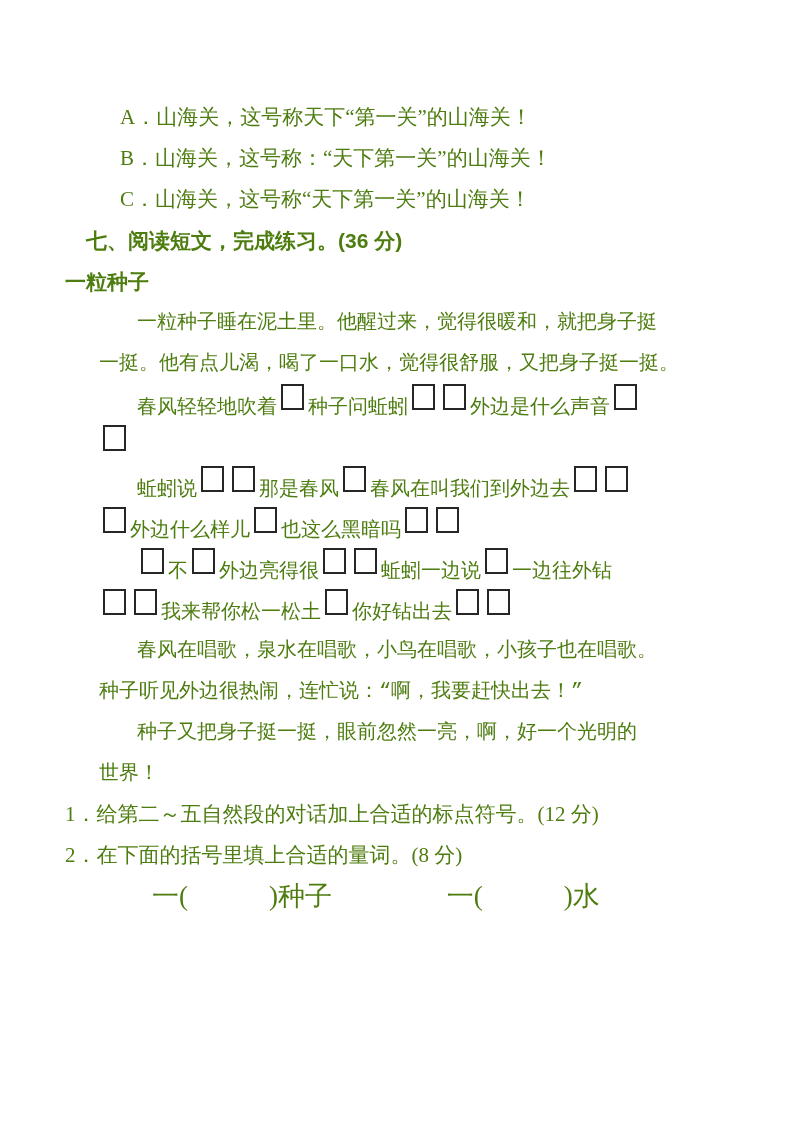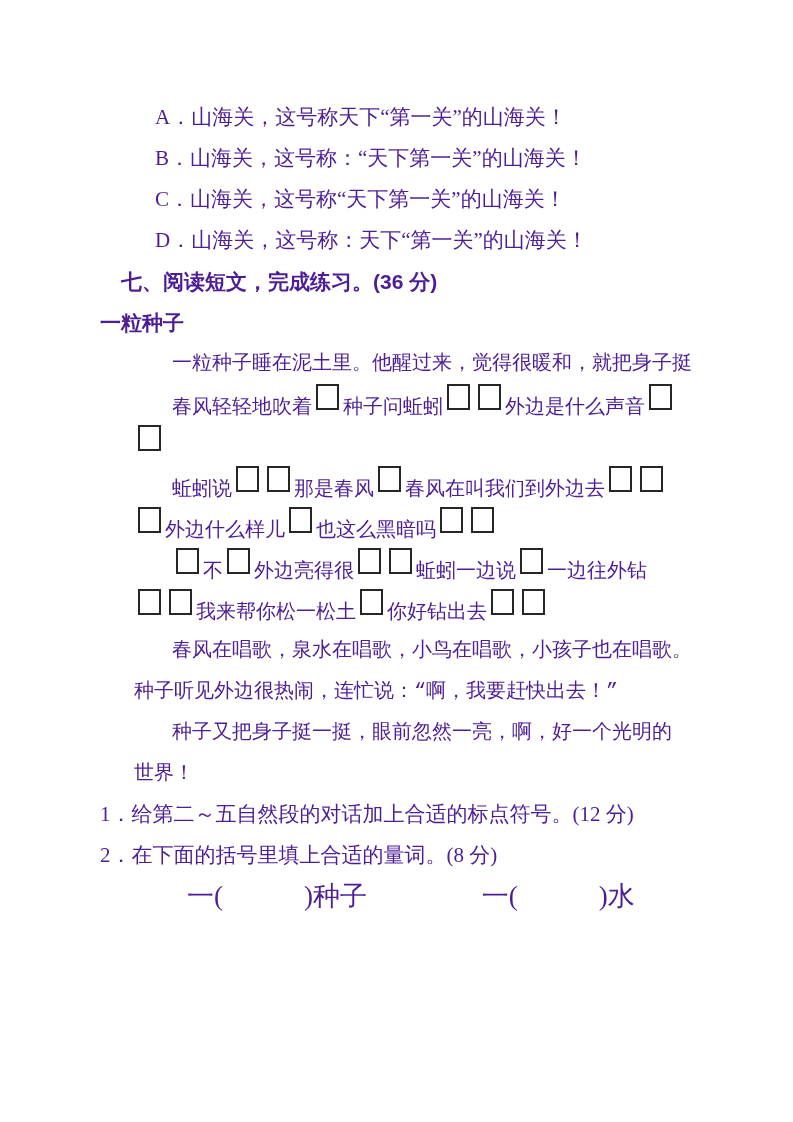"A．山海关，这号称天下“第一关”的山海关！" .doc { color: #4c1d95 -> #4d7c0f; padding: 97px 80px 0 100px -> 97px 80px 0 65px }
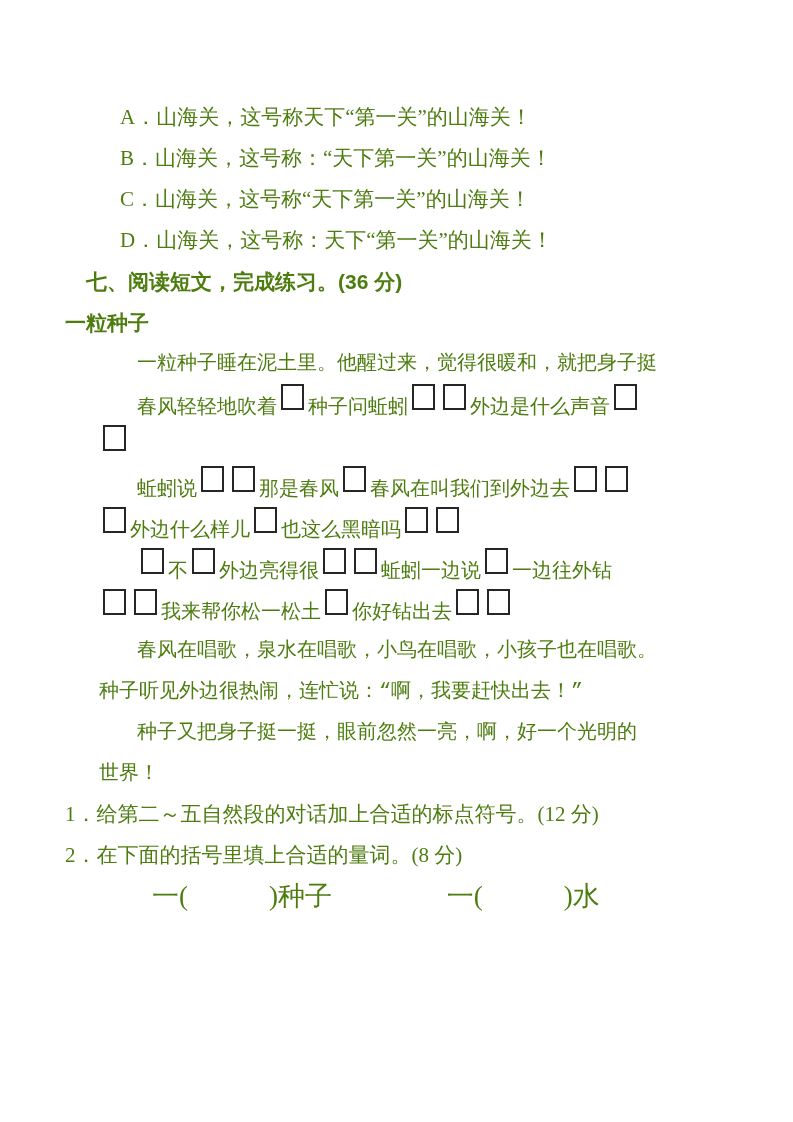"D．山海关，这号称：天下“第一关”的山海关！" div.line { html: <div>D．山海关，这号称：天下“第一关”的山海关！</div> -> none }
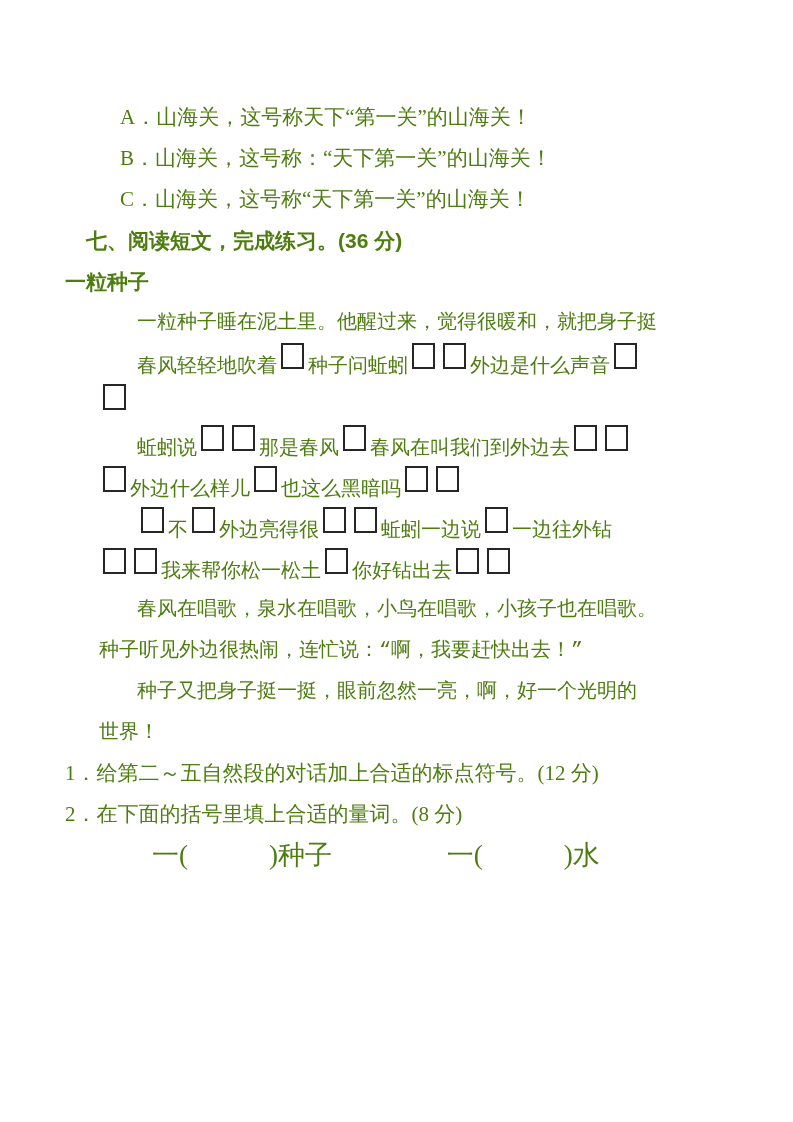"一挺。他有点儿渴，喝了一口水，觉得很舒服，又把身子挺一挺。" div.line { html: none -> <div>一挺。他有点儿渴，喝了一口水，觉得很舒服，又把身子挺一挺。</div> }
